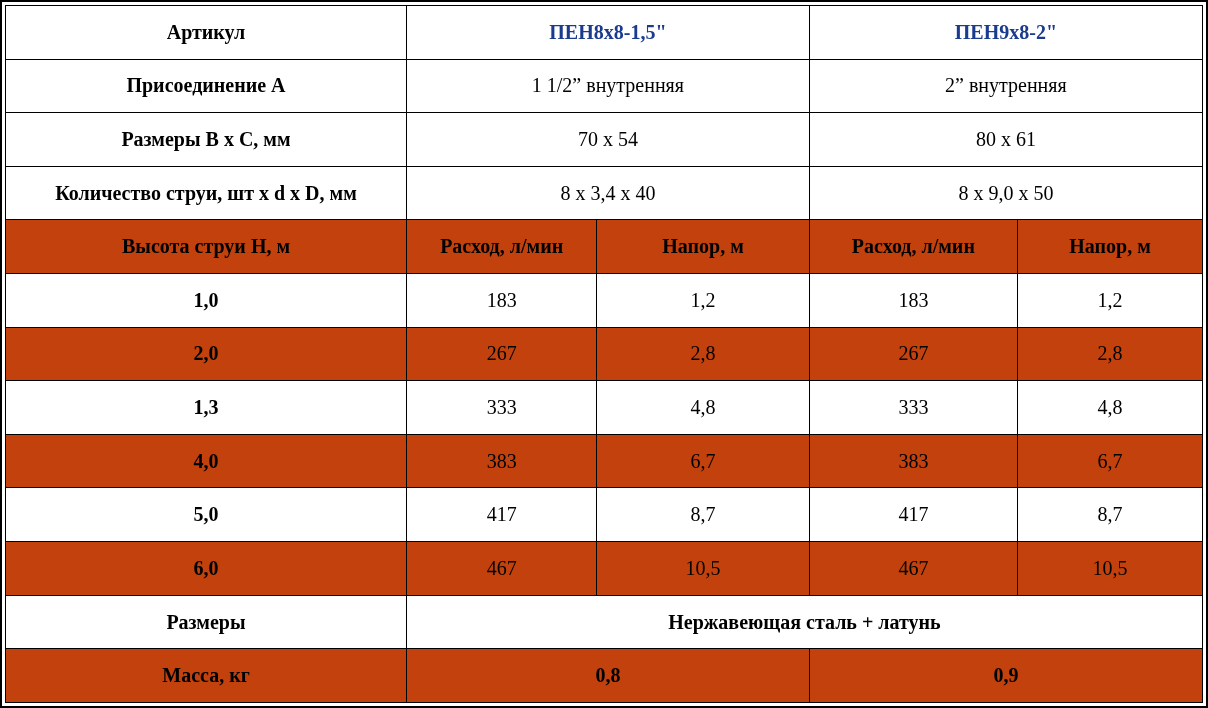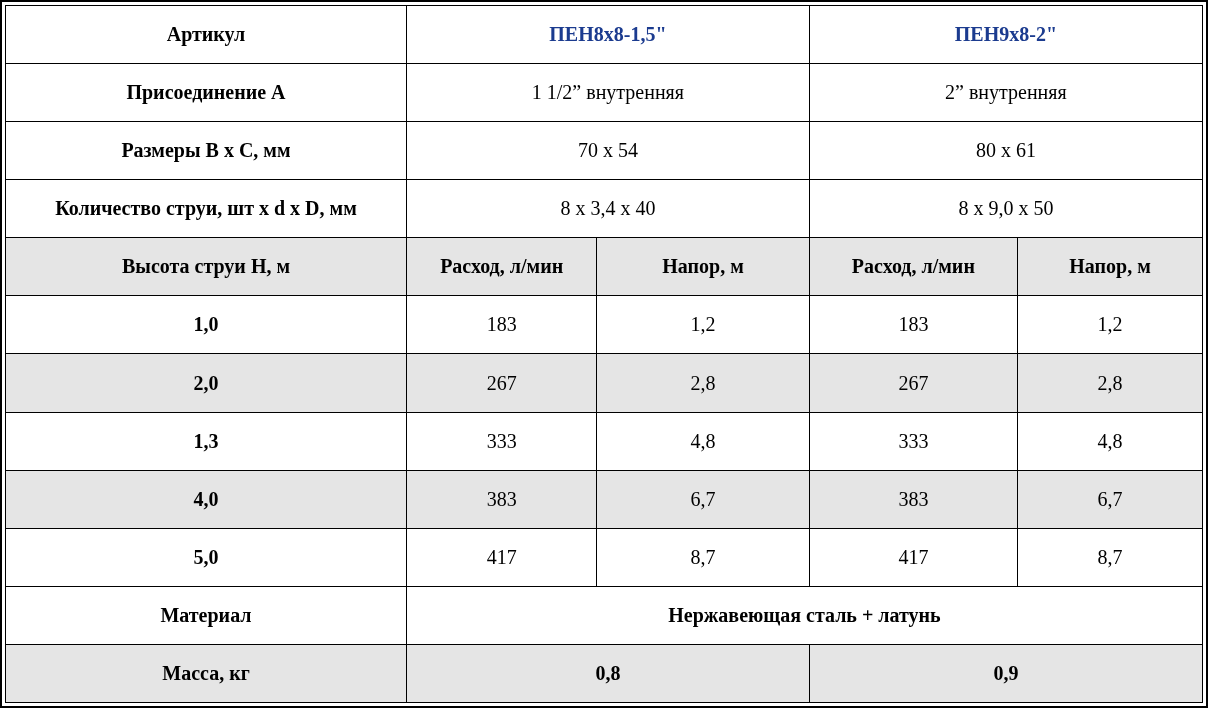"Высота струи Н, м" tr.stripe td { background: #e5e5e5 -> #c2410c }
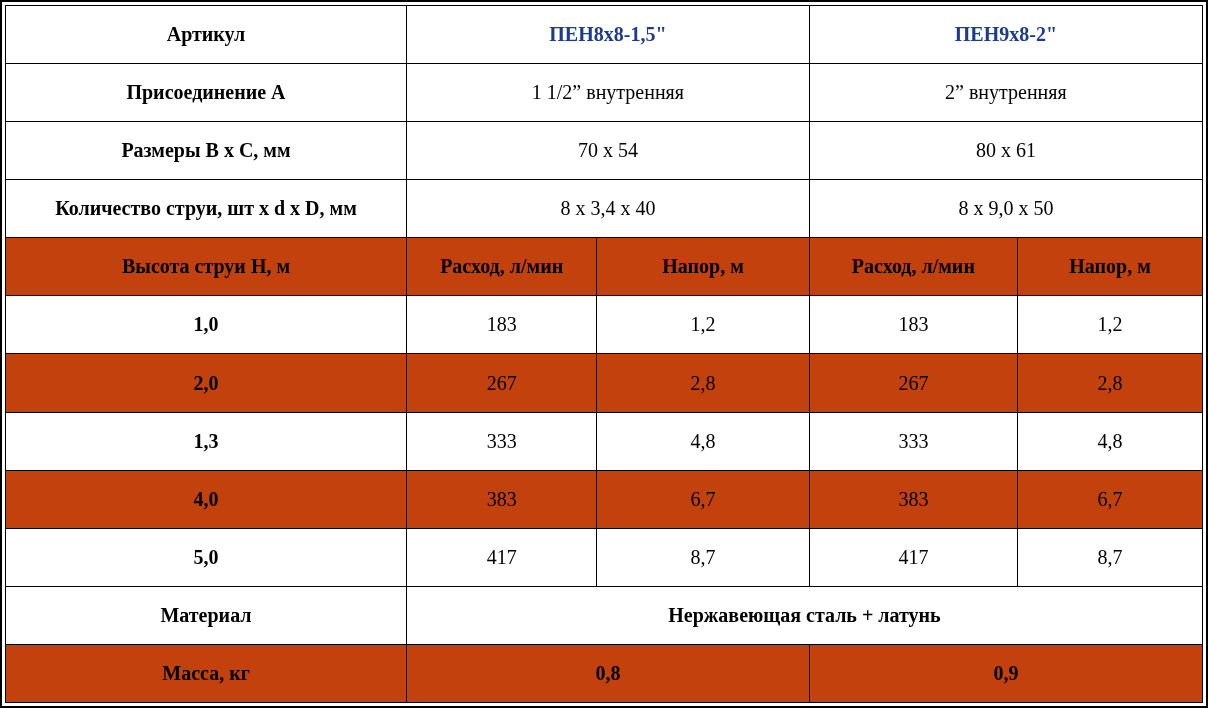"6,0" tr.stripe { html: none -> <tr> <td>6,0</td> <td>467</td> <td>10,5</td> <td>467</td> <td>10,5</td> </tr> }
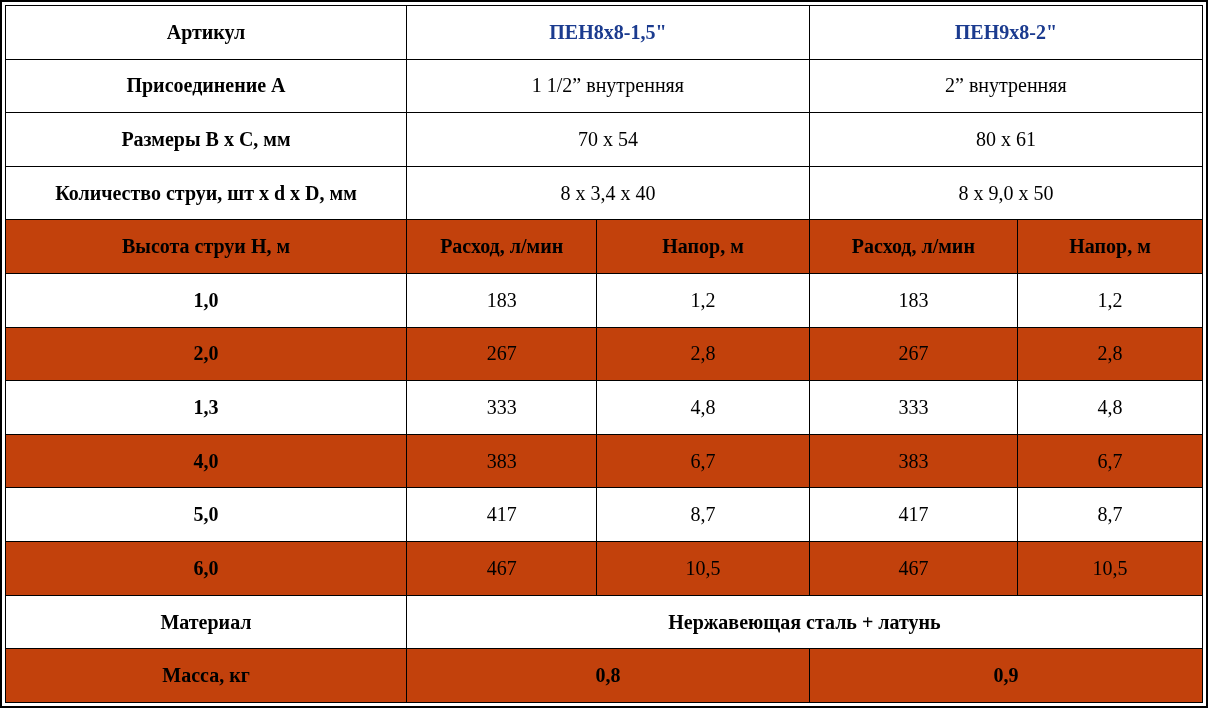"Материал" td.lbl { text: Материал -> Размеры }
